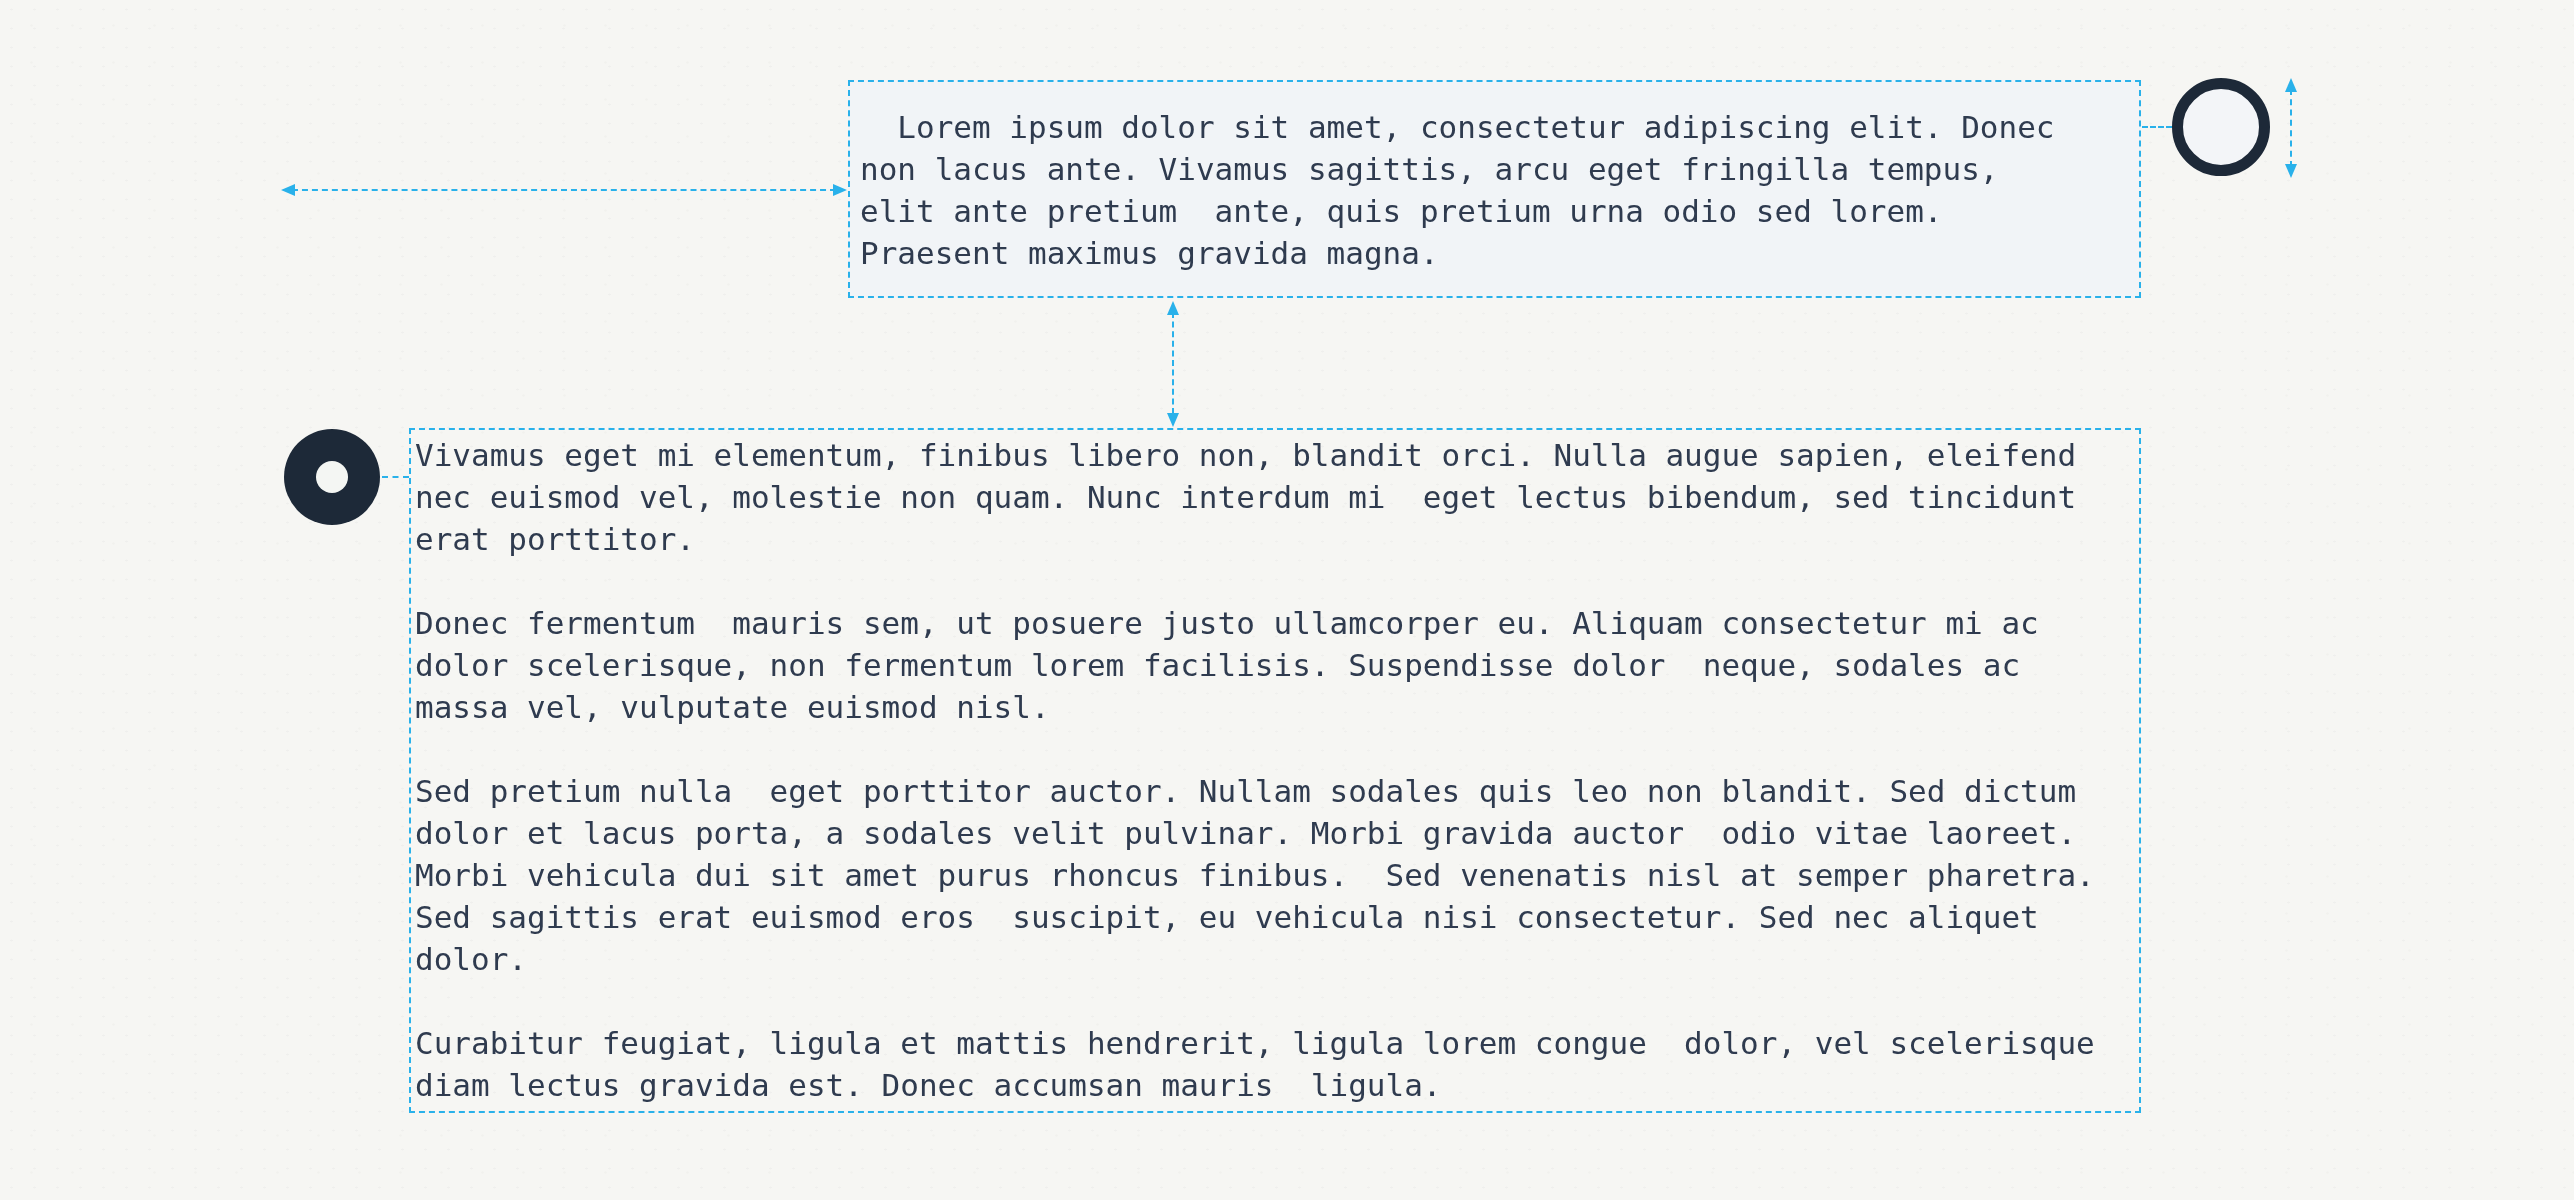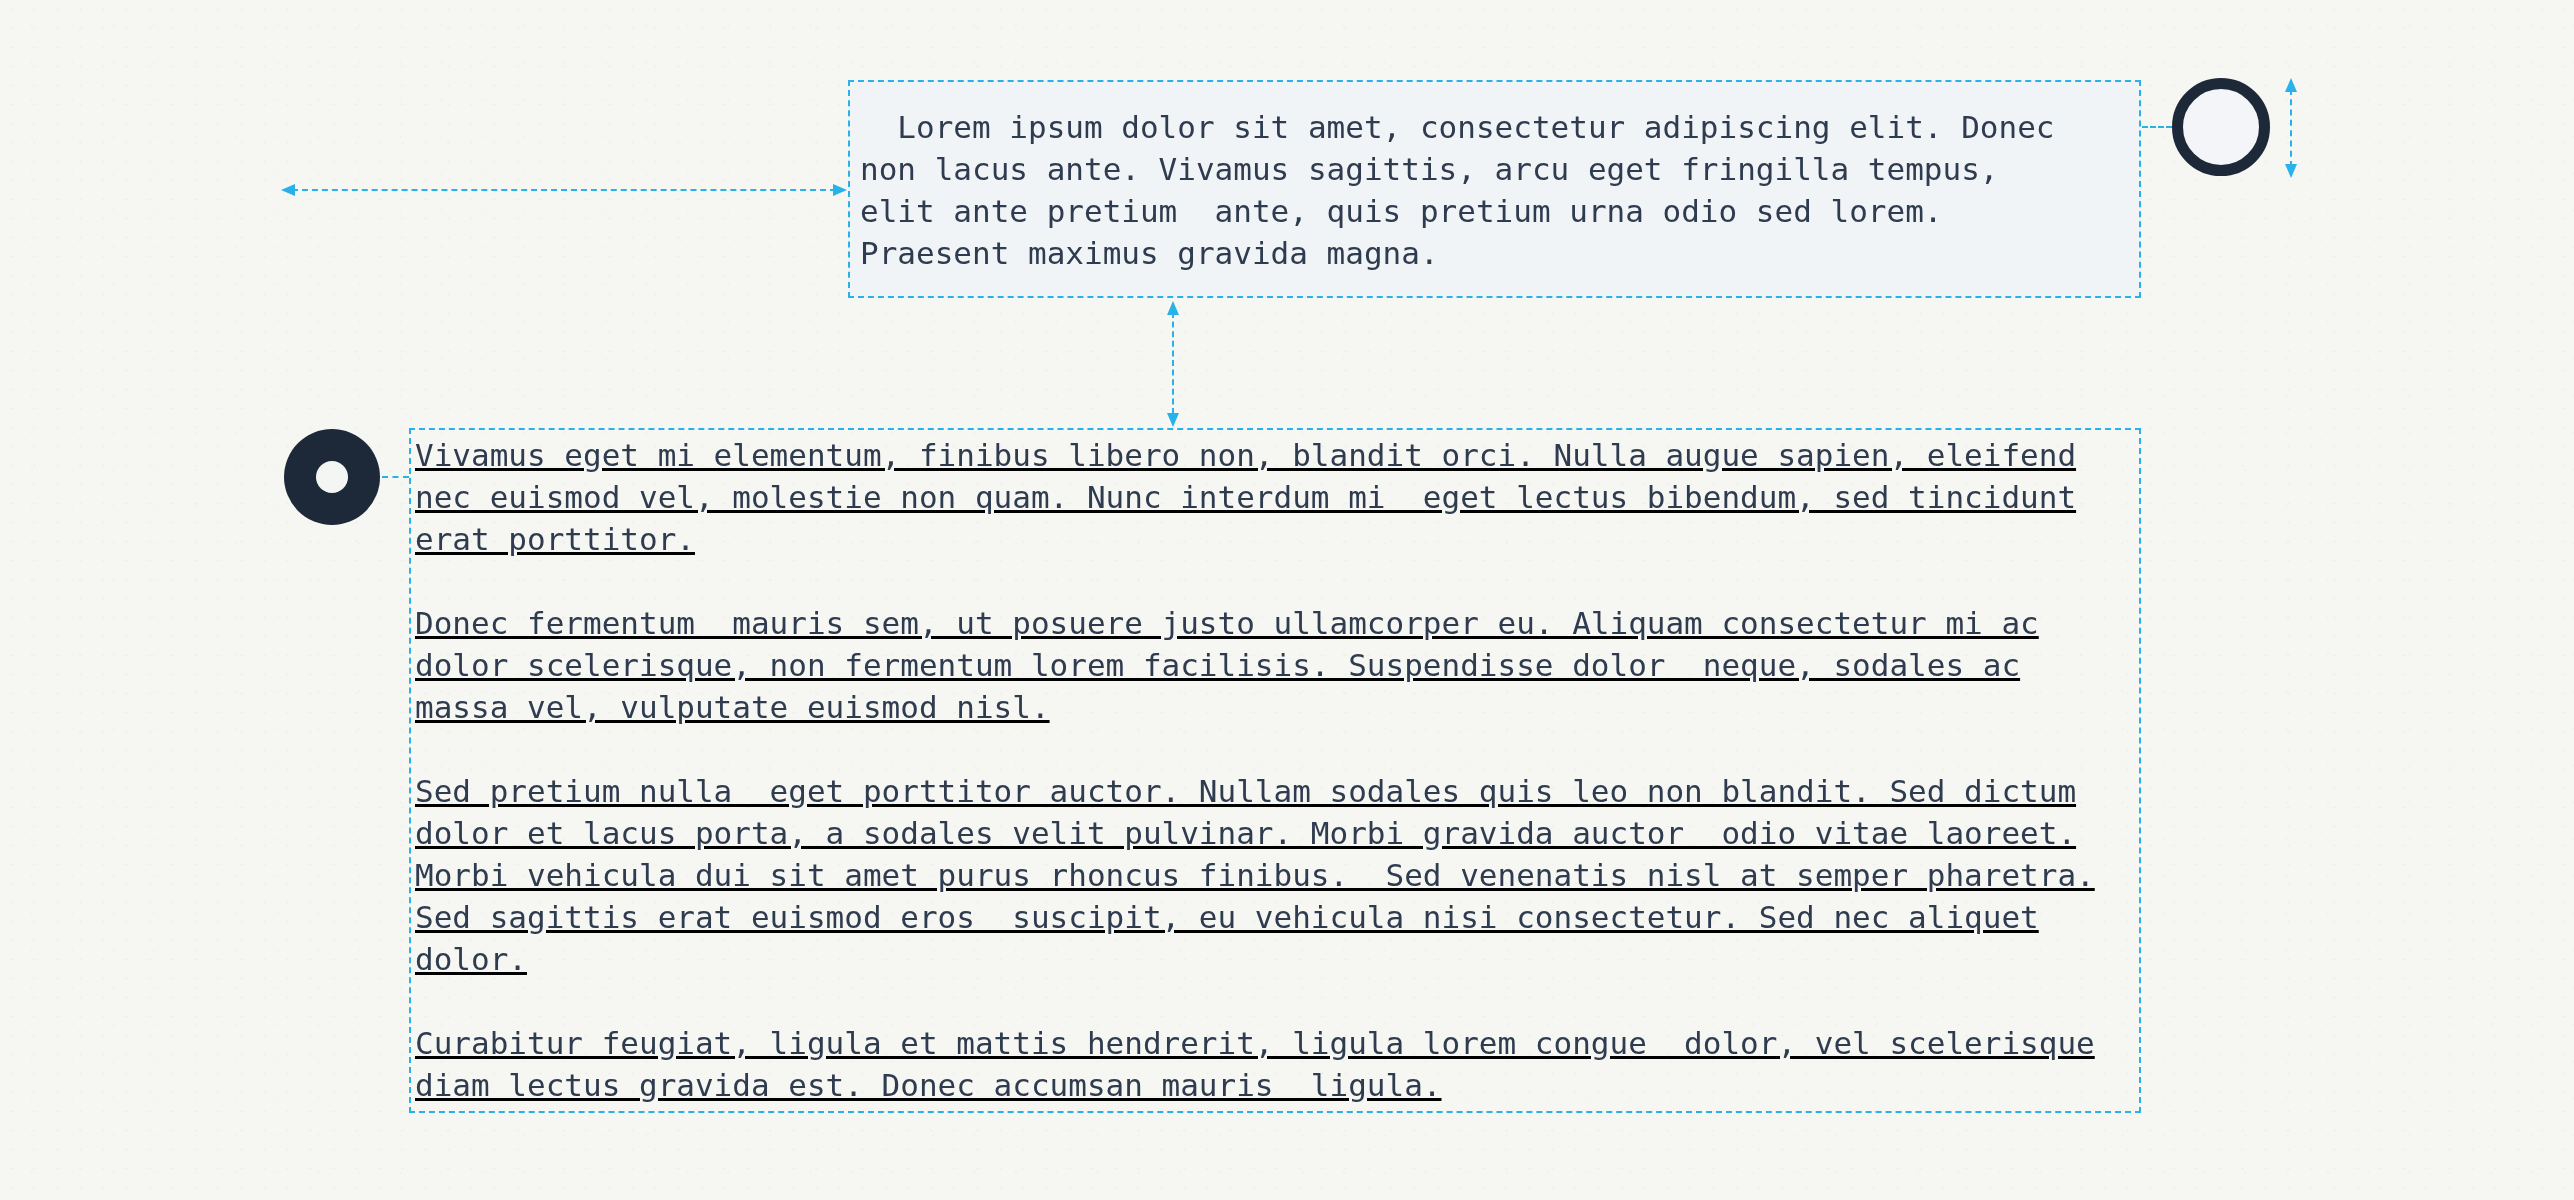"Vivamus eget mi elementum, finibus" #bottom-box { text-decoration: underline -> none }
